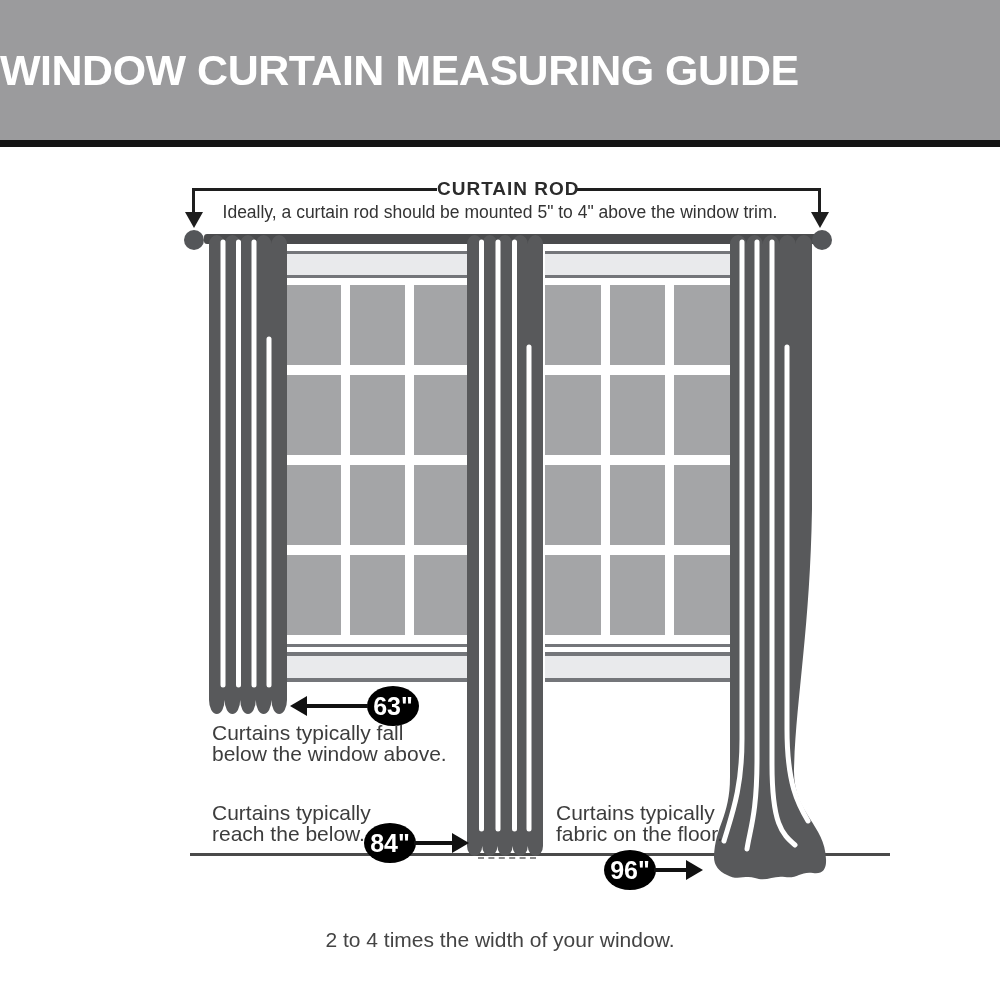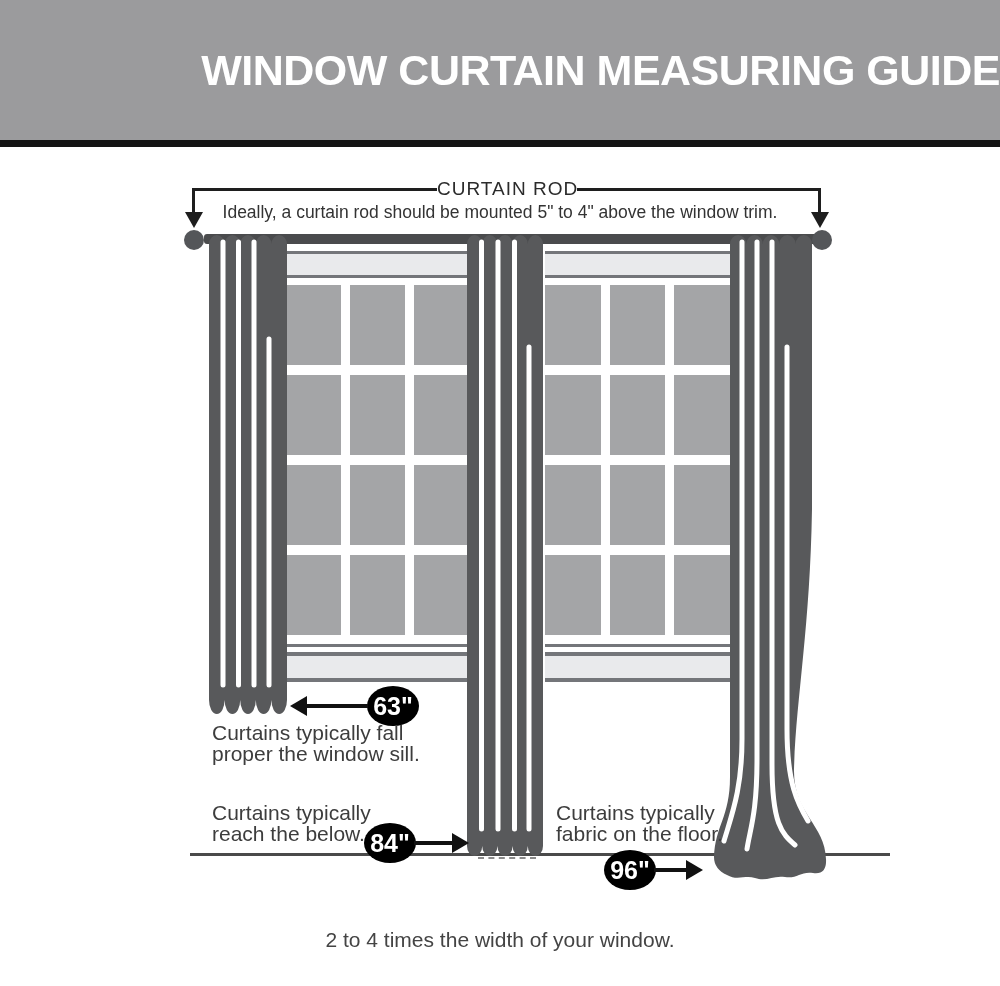"WINDOW CURTAIN MEASURING GUIDE" .banner { justify-content: flex-end -> flex-start }
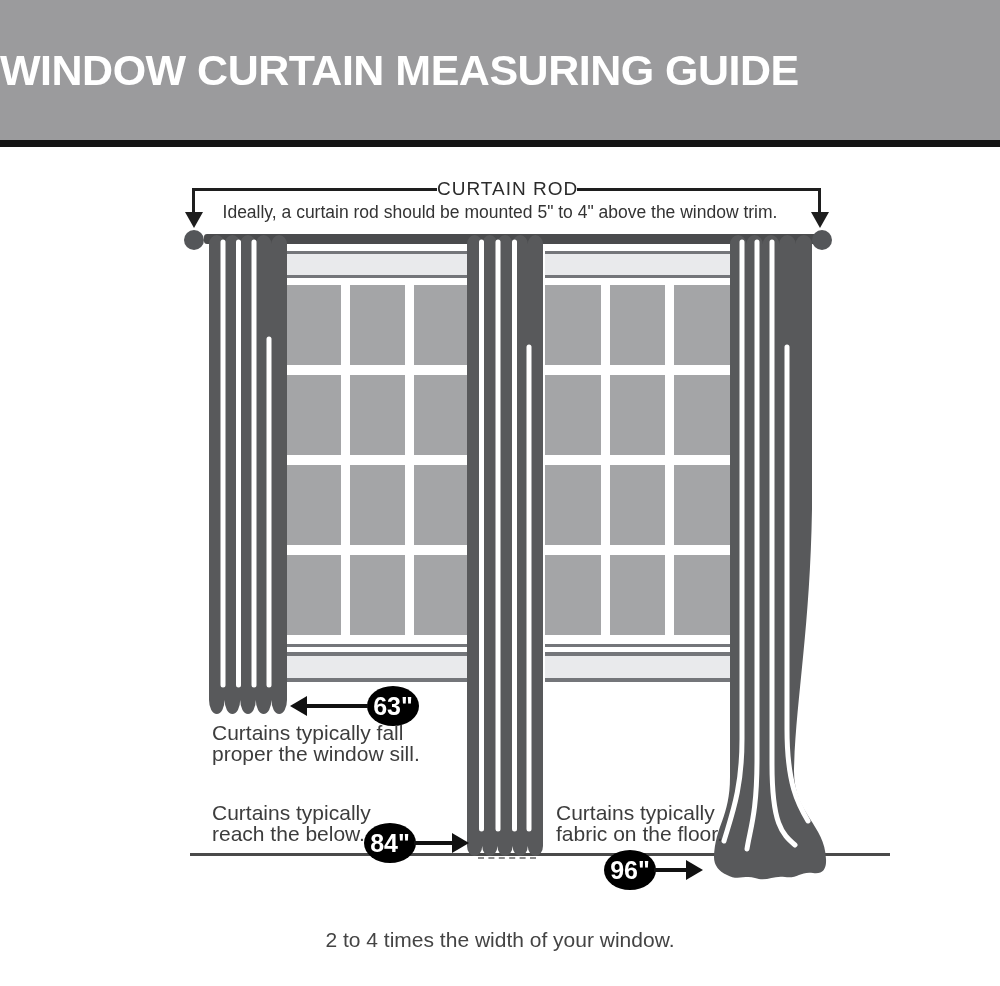"CURTAIN ROD" .callout-label { font-weight: 400 -> 700 }
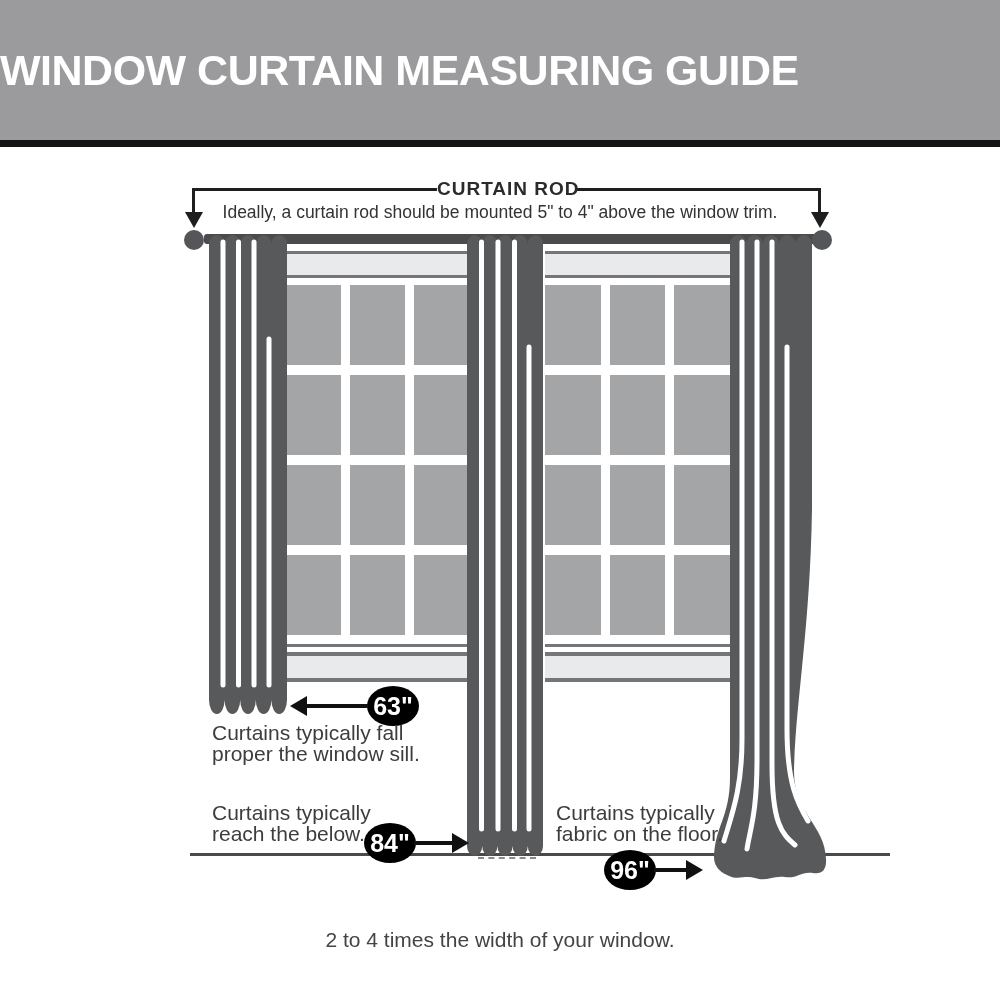"proper the window sill." span { text: proper the window sill -> below the window above }
